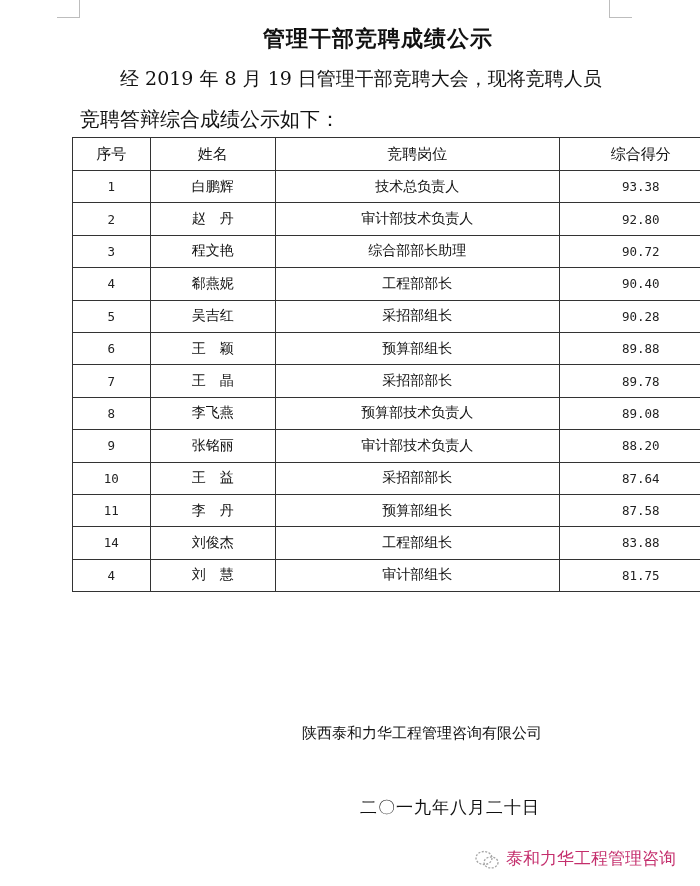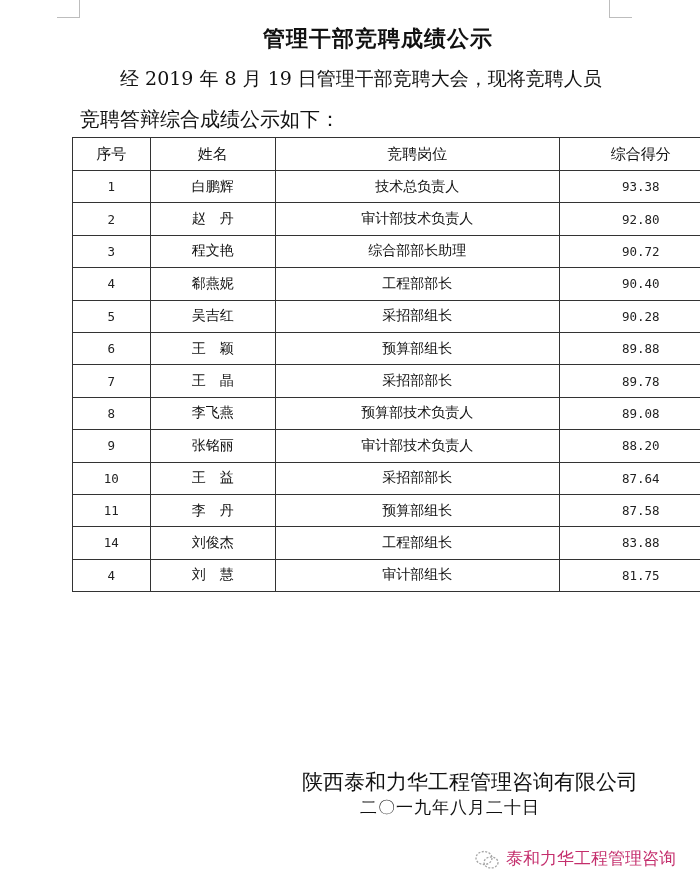"陕西泰和力华工程管理咨询有限公司" .company { font-size: 21px -> 15px; top: 768px -> 724px }
